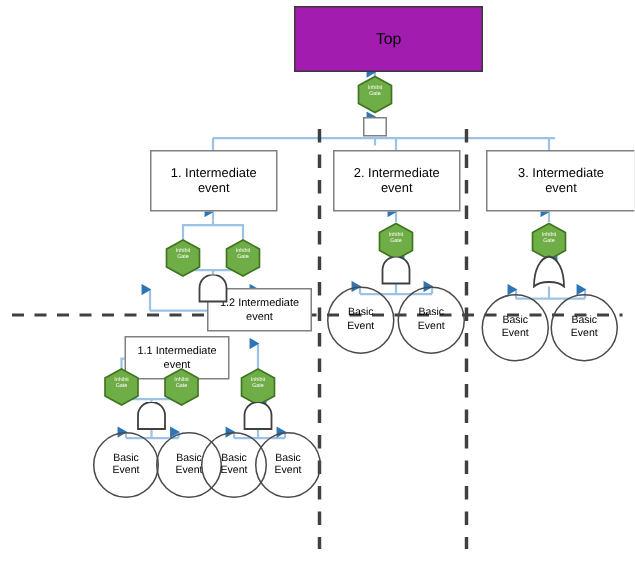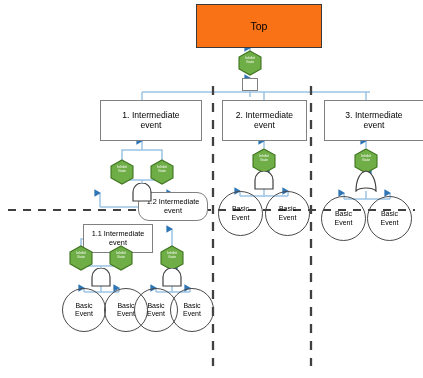"Top" .top-event { background: #f97316 -> #a21caf }
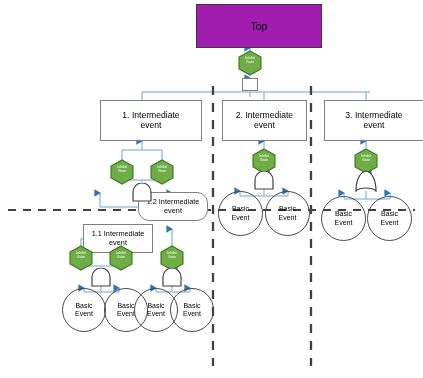"1. Intermediate" div.node { width: 102px -> 85px }
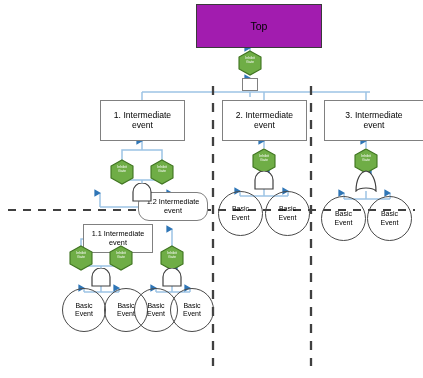"1.2 Intermediate" div.node { border-radius: 11px -> none }
